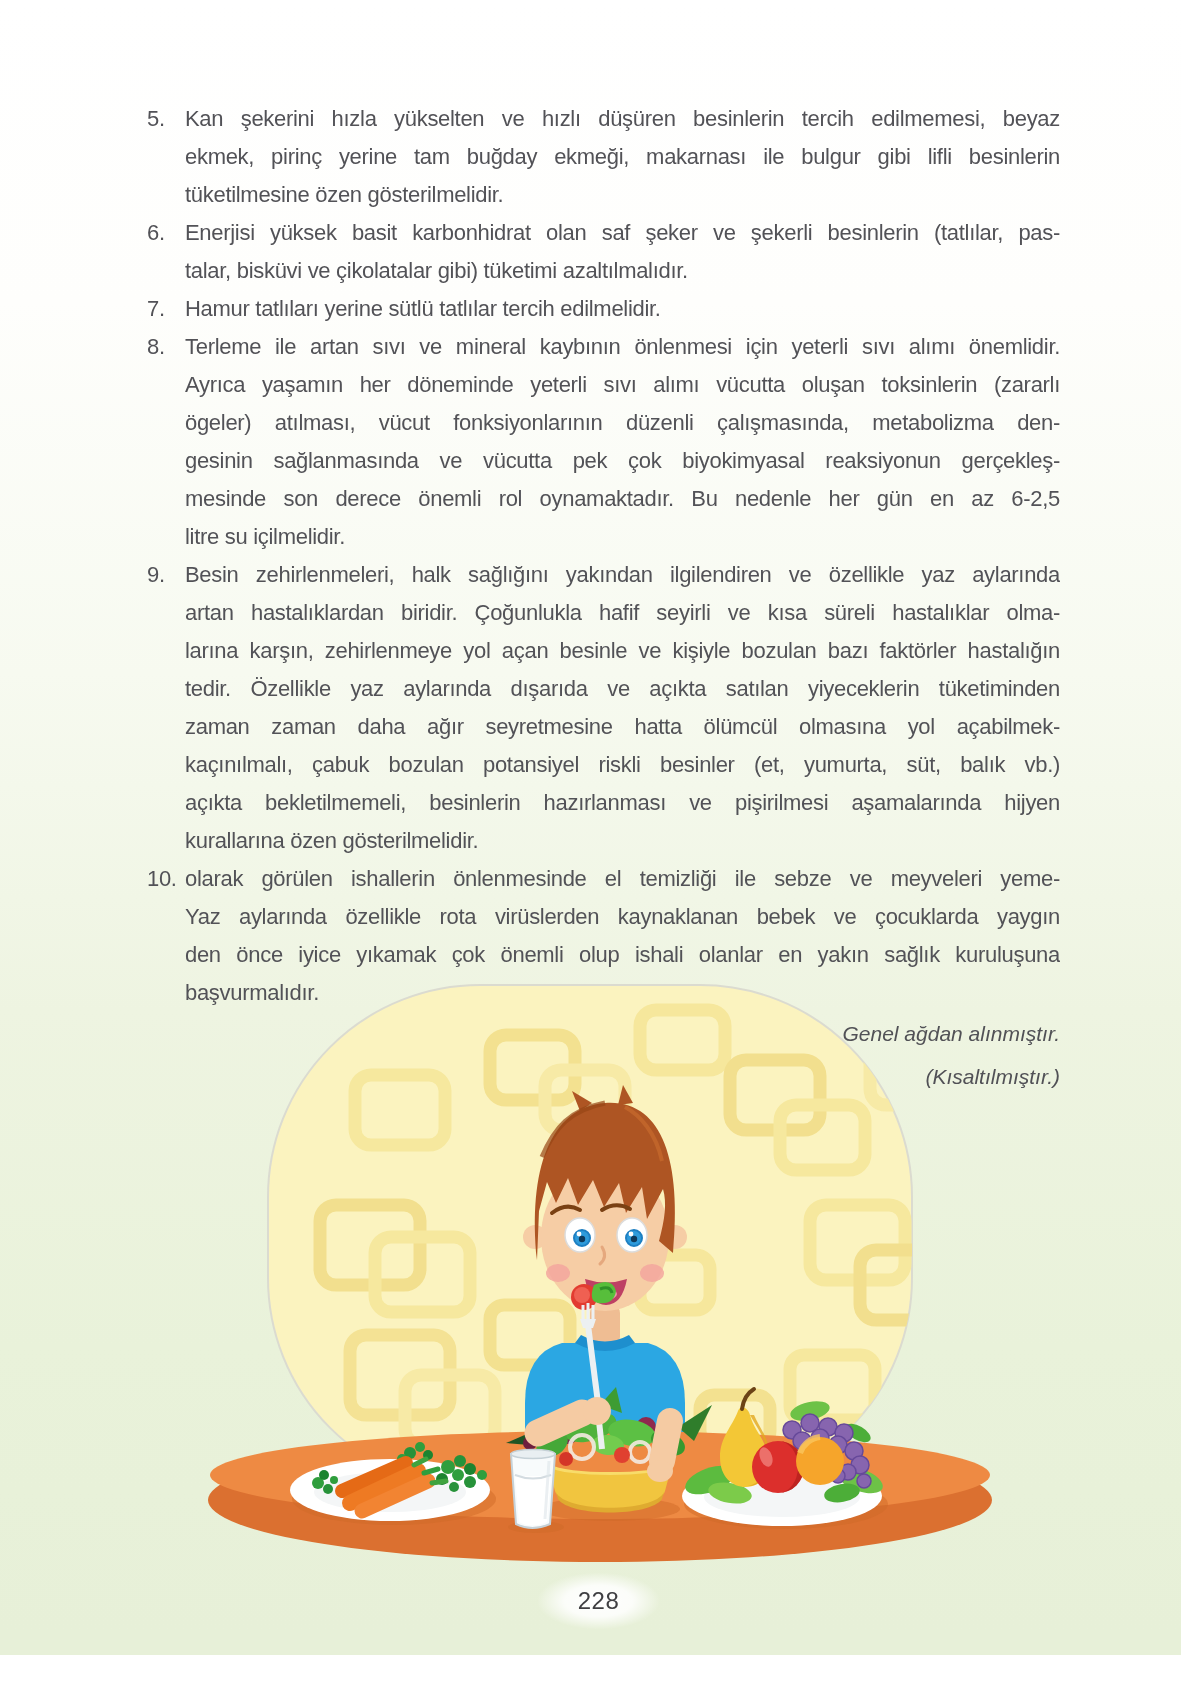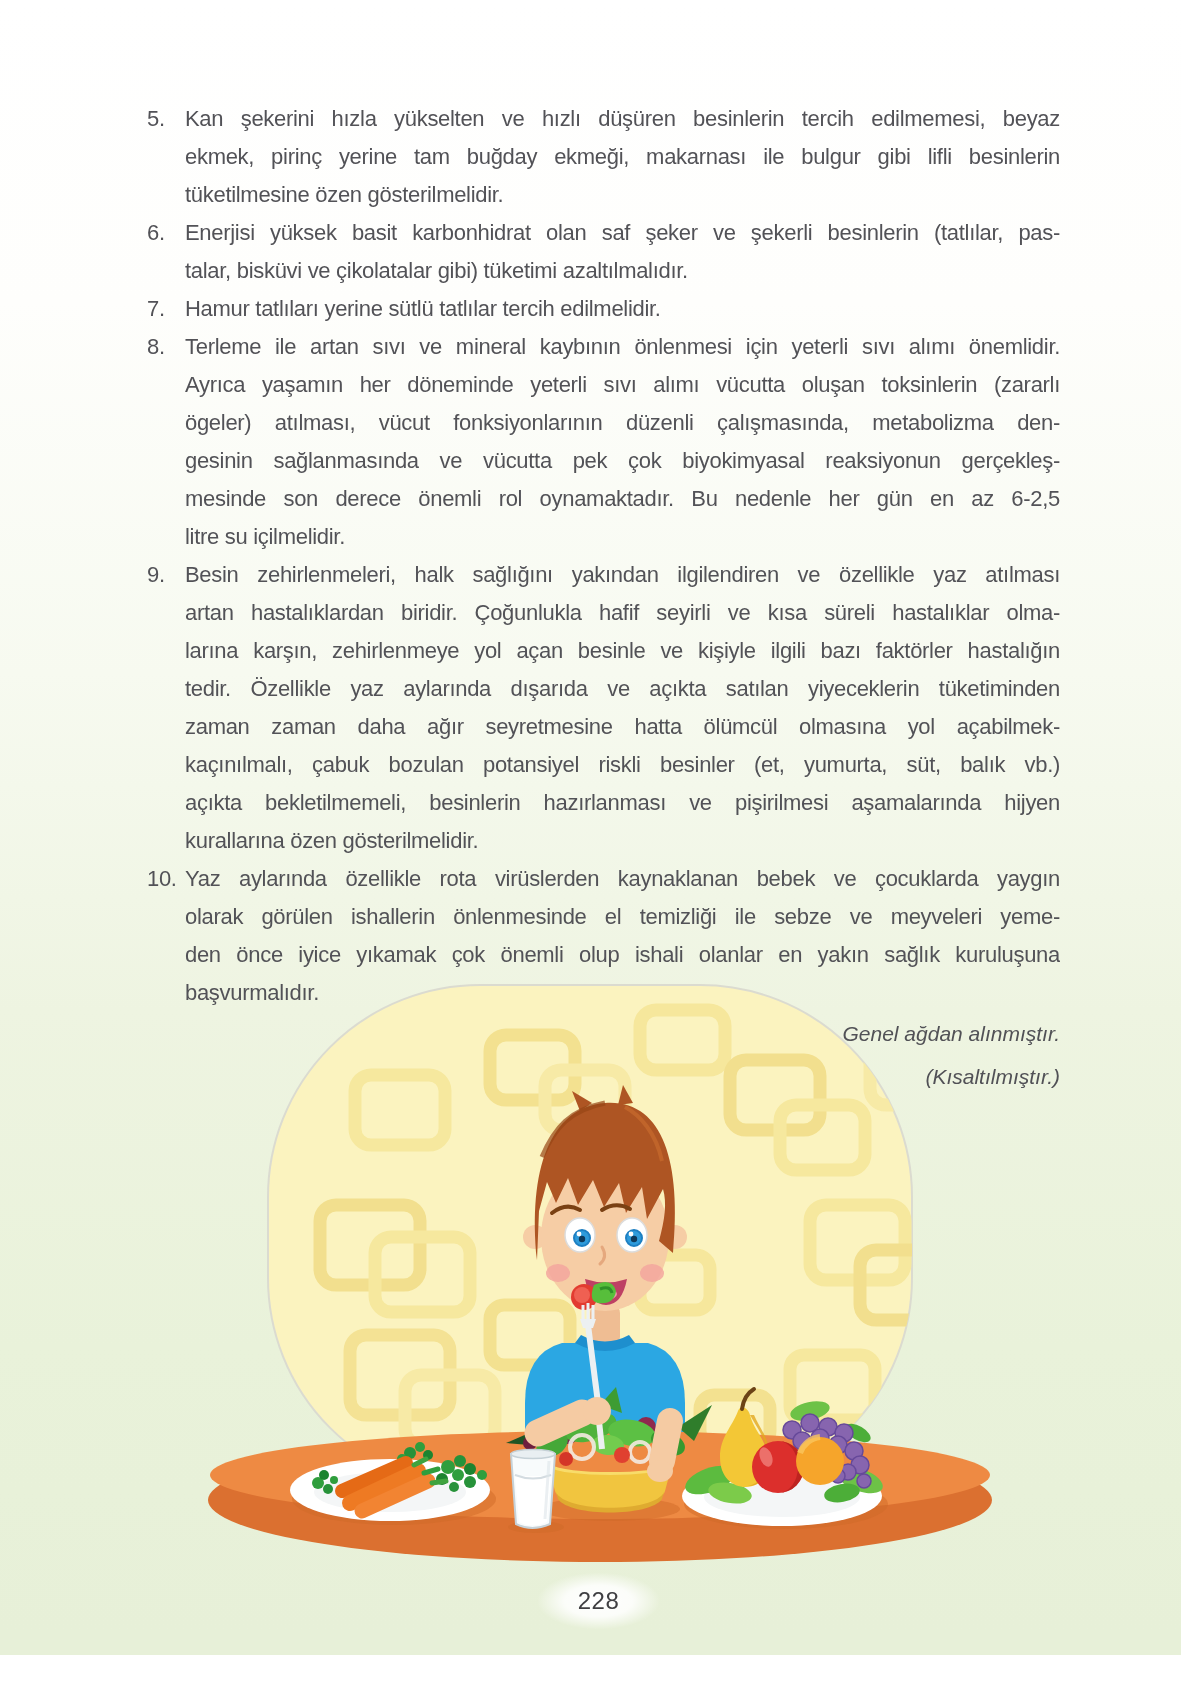"Besin zehirlenmeleri, halk sağlığını" div.line { text: atılması -> aylarında }
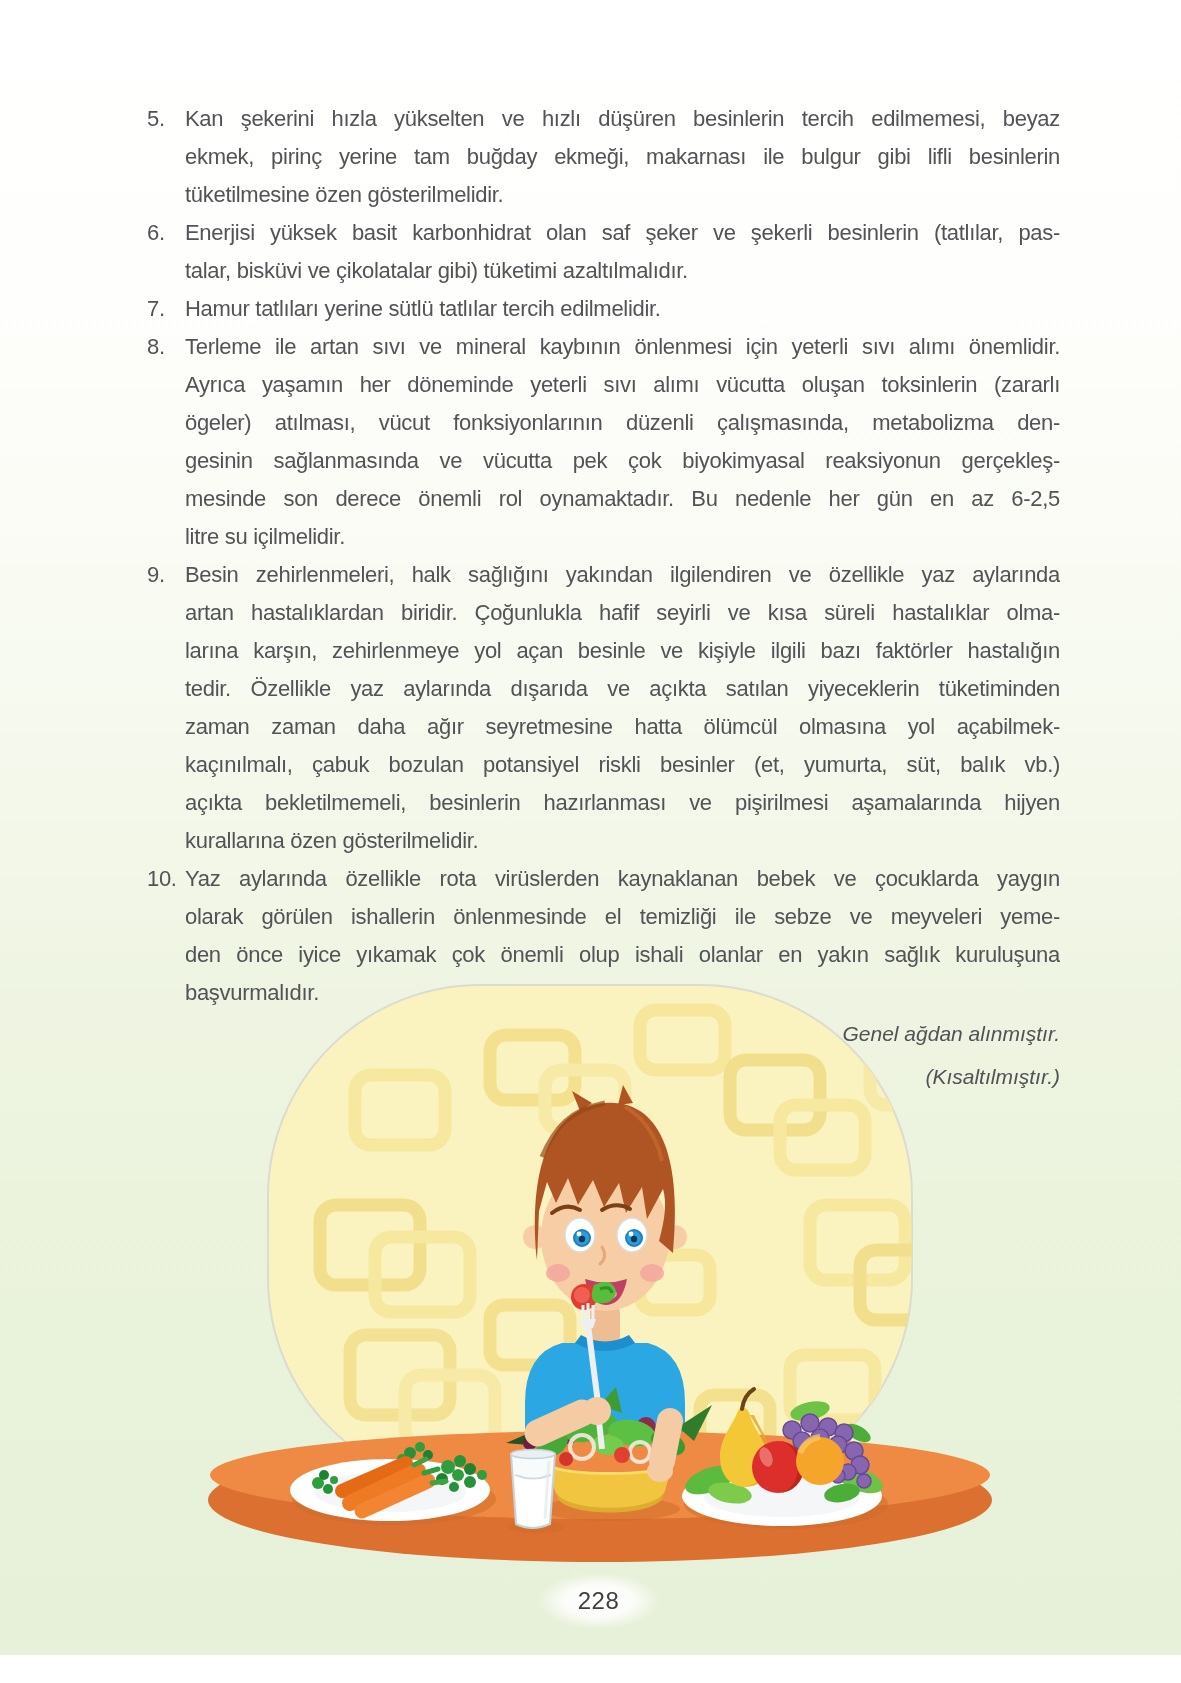"larına karşın, zehirlenmeye yol açan" div.line { text: ilgili -> bozulan }
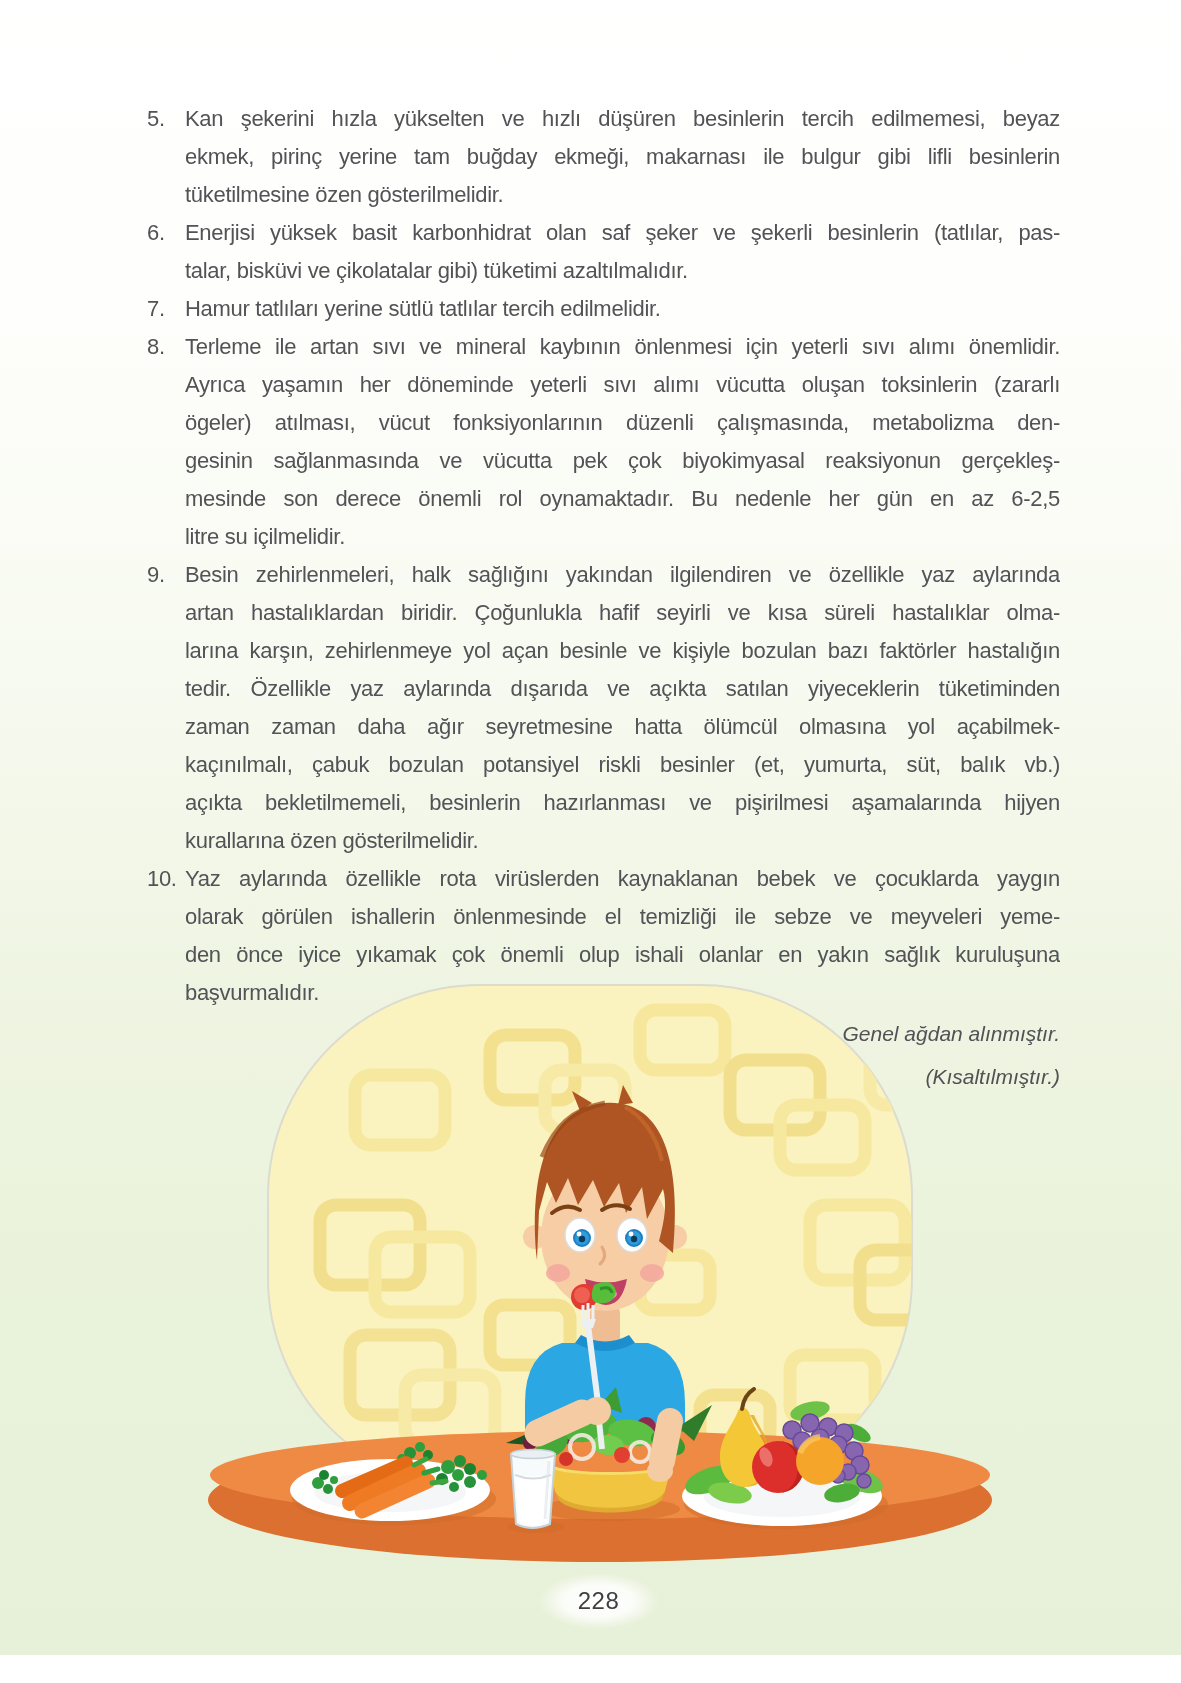"Yaz aylarında özellikle rota virüslerden" div.line { order: before "olarak görülen ishallerin önlenmesinde" -> after "olarak görülen ishallerin önlenmesinde" }
